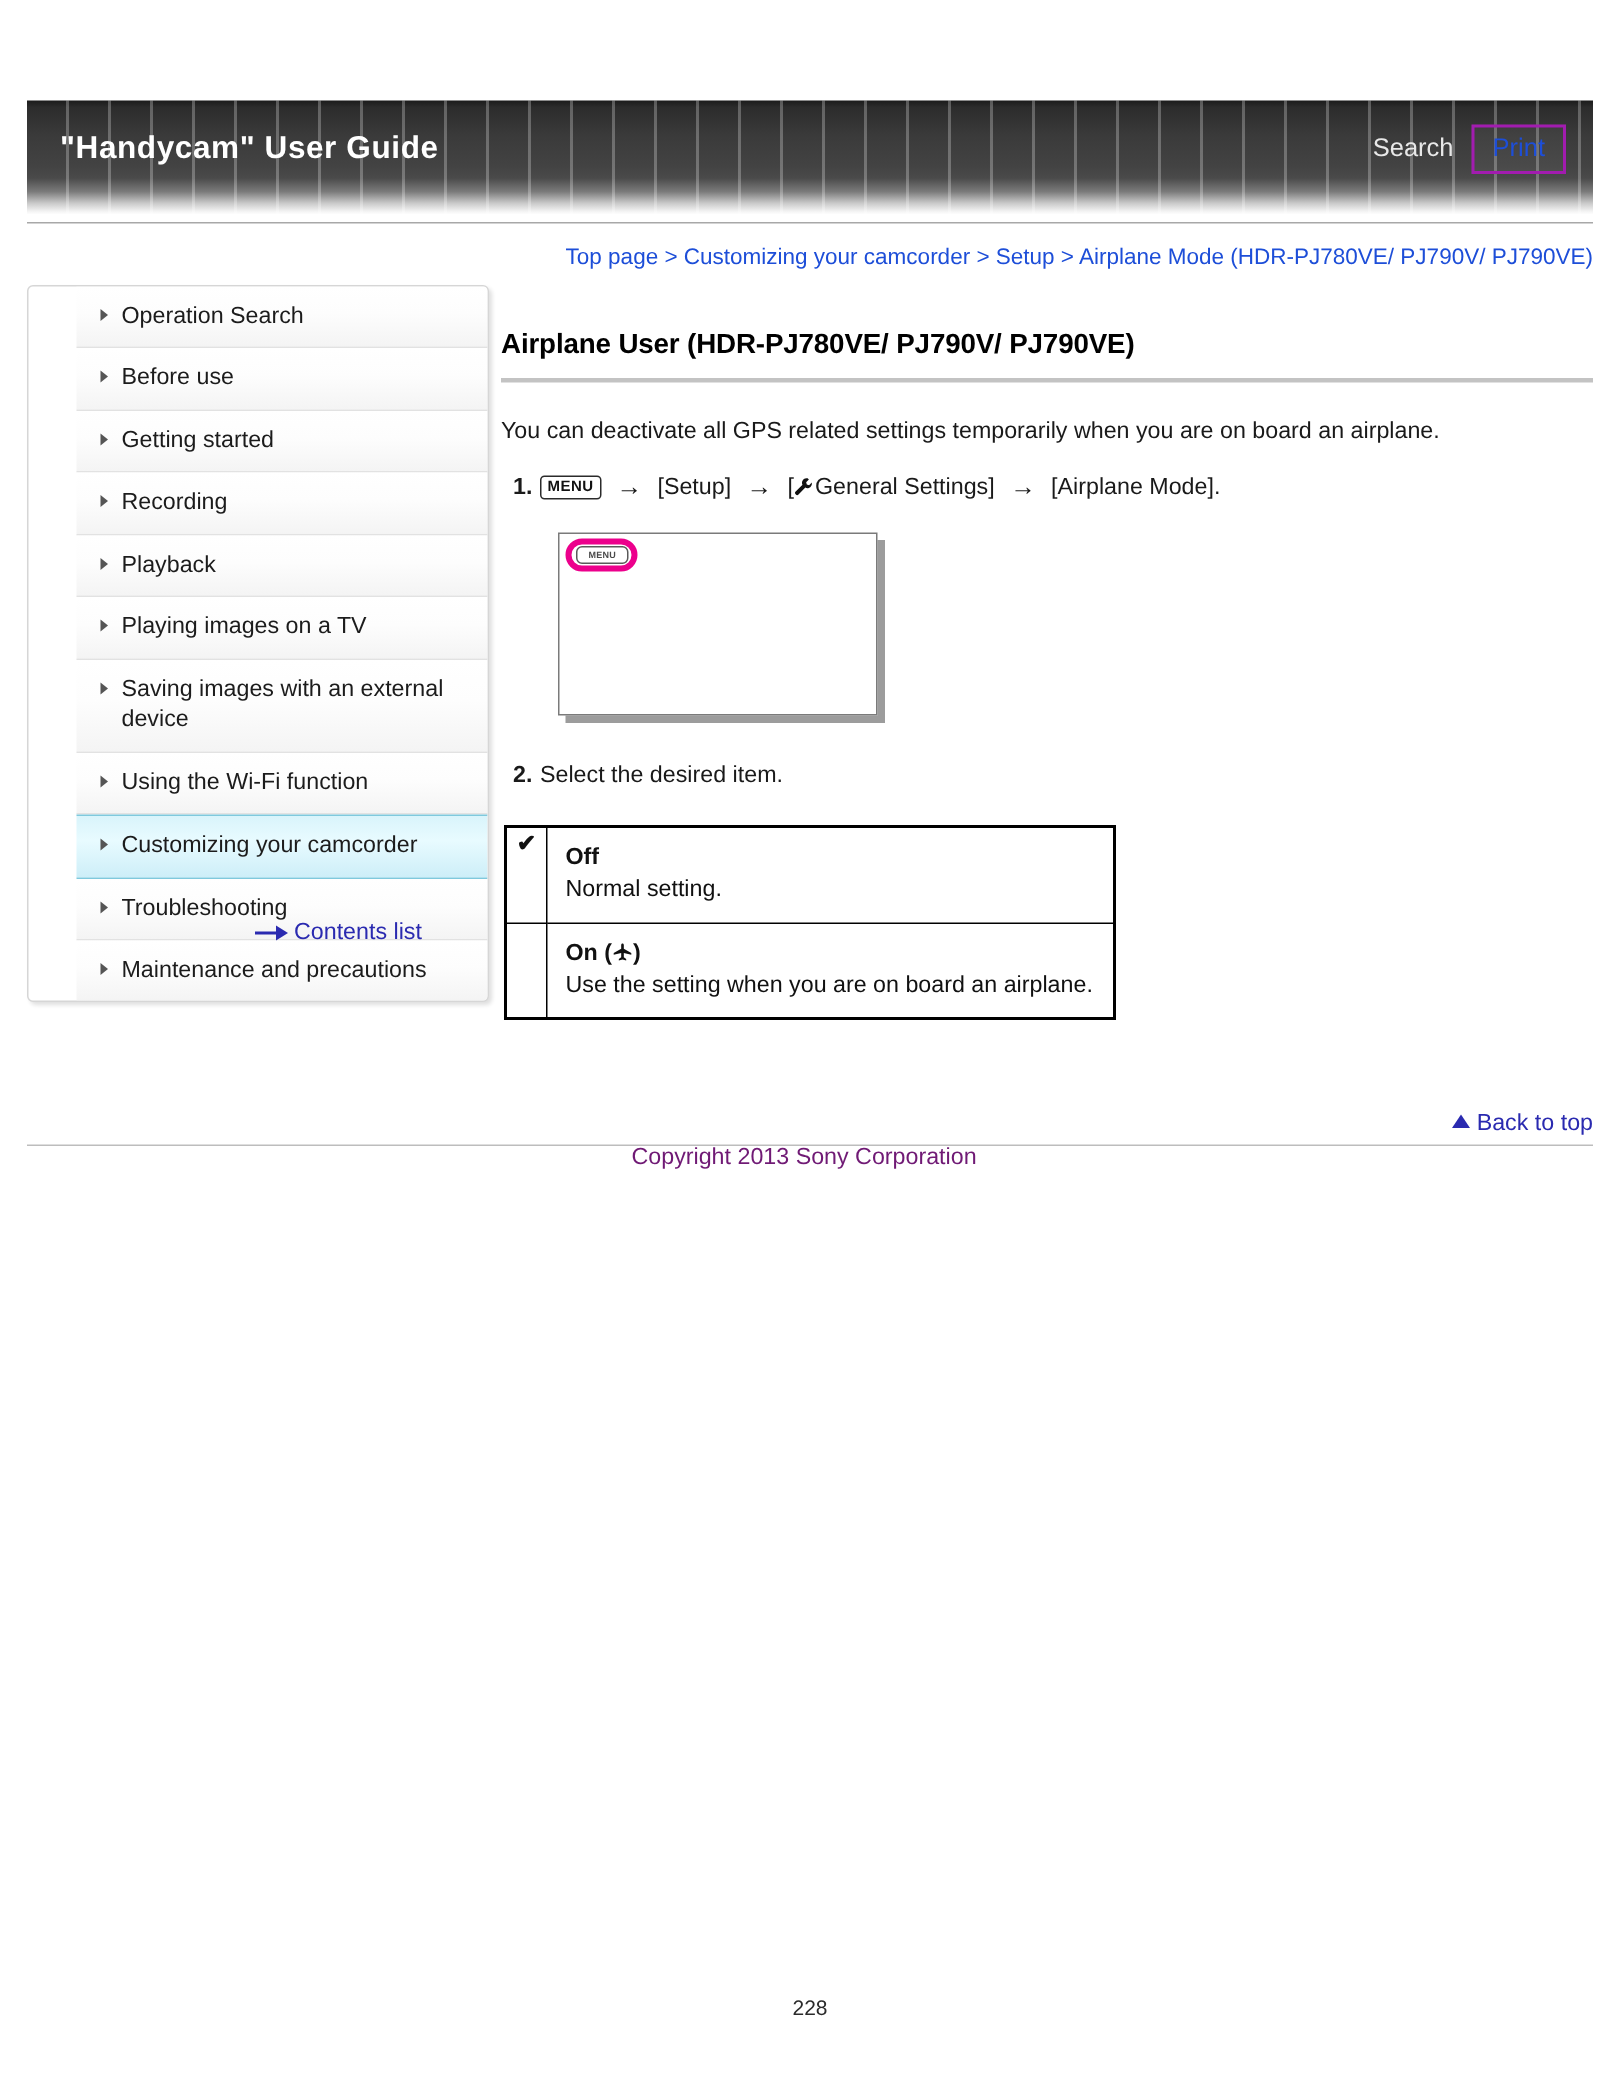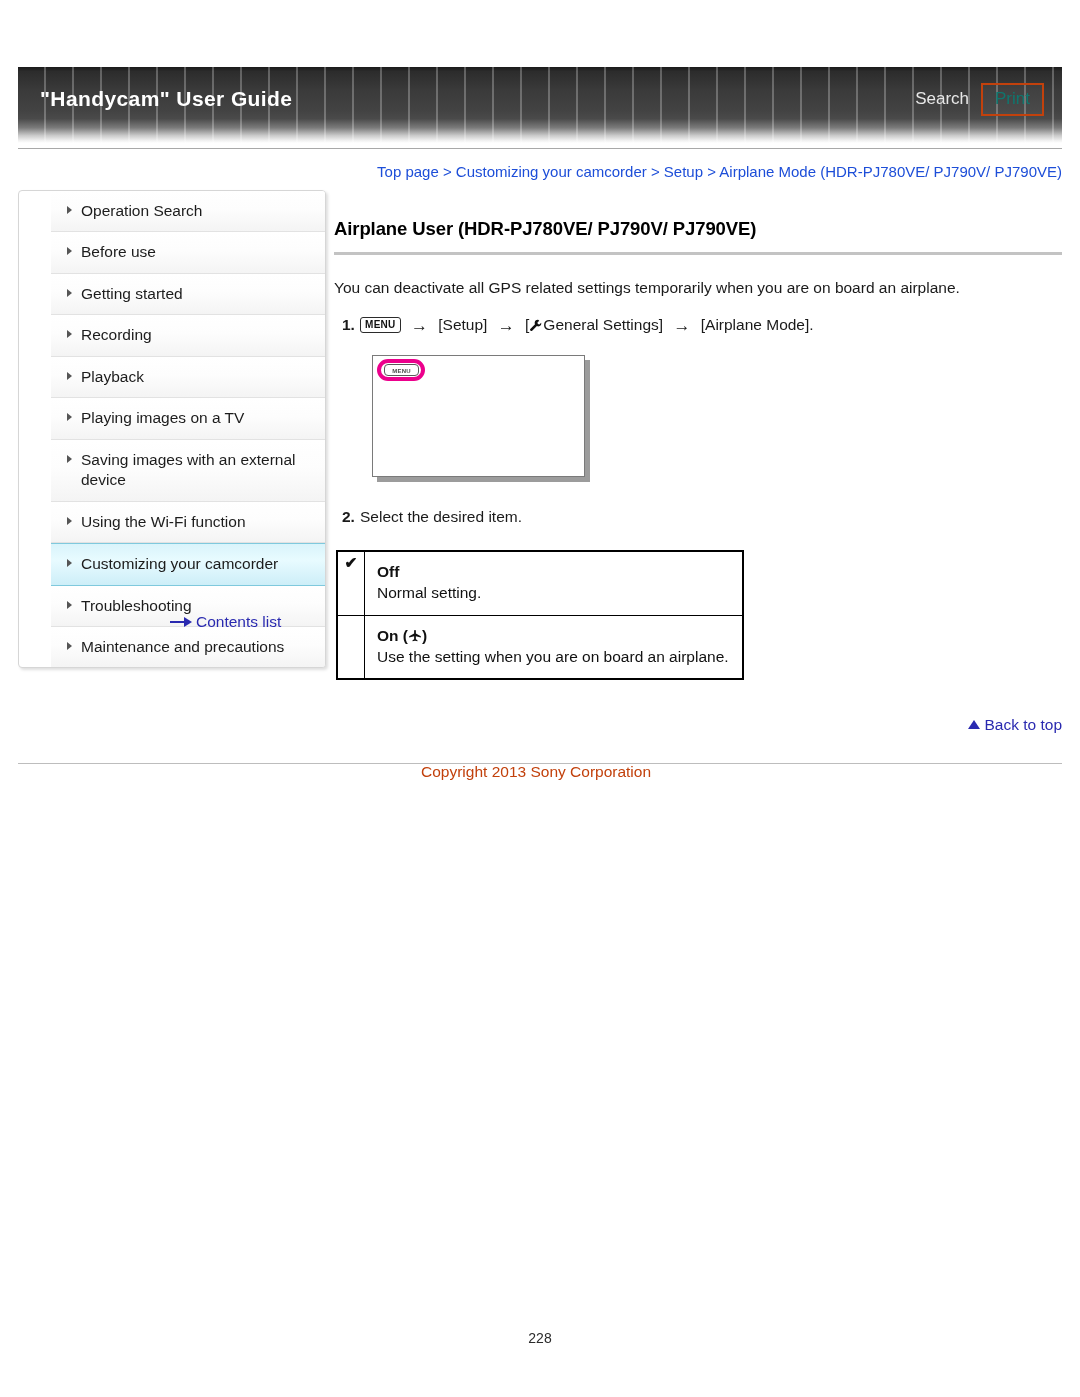"Print" .banner-btn { border: 2px solid #c2410c -> 2px solid #a21caf; color: #0f766e -> #1d4ed8 }
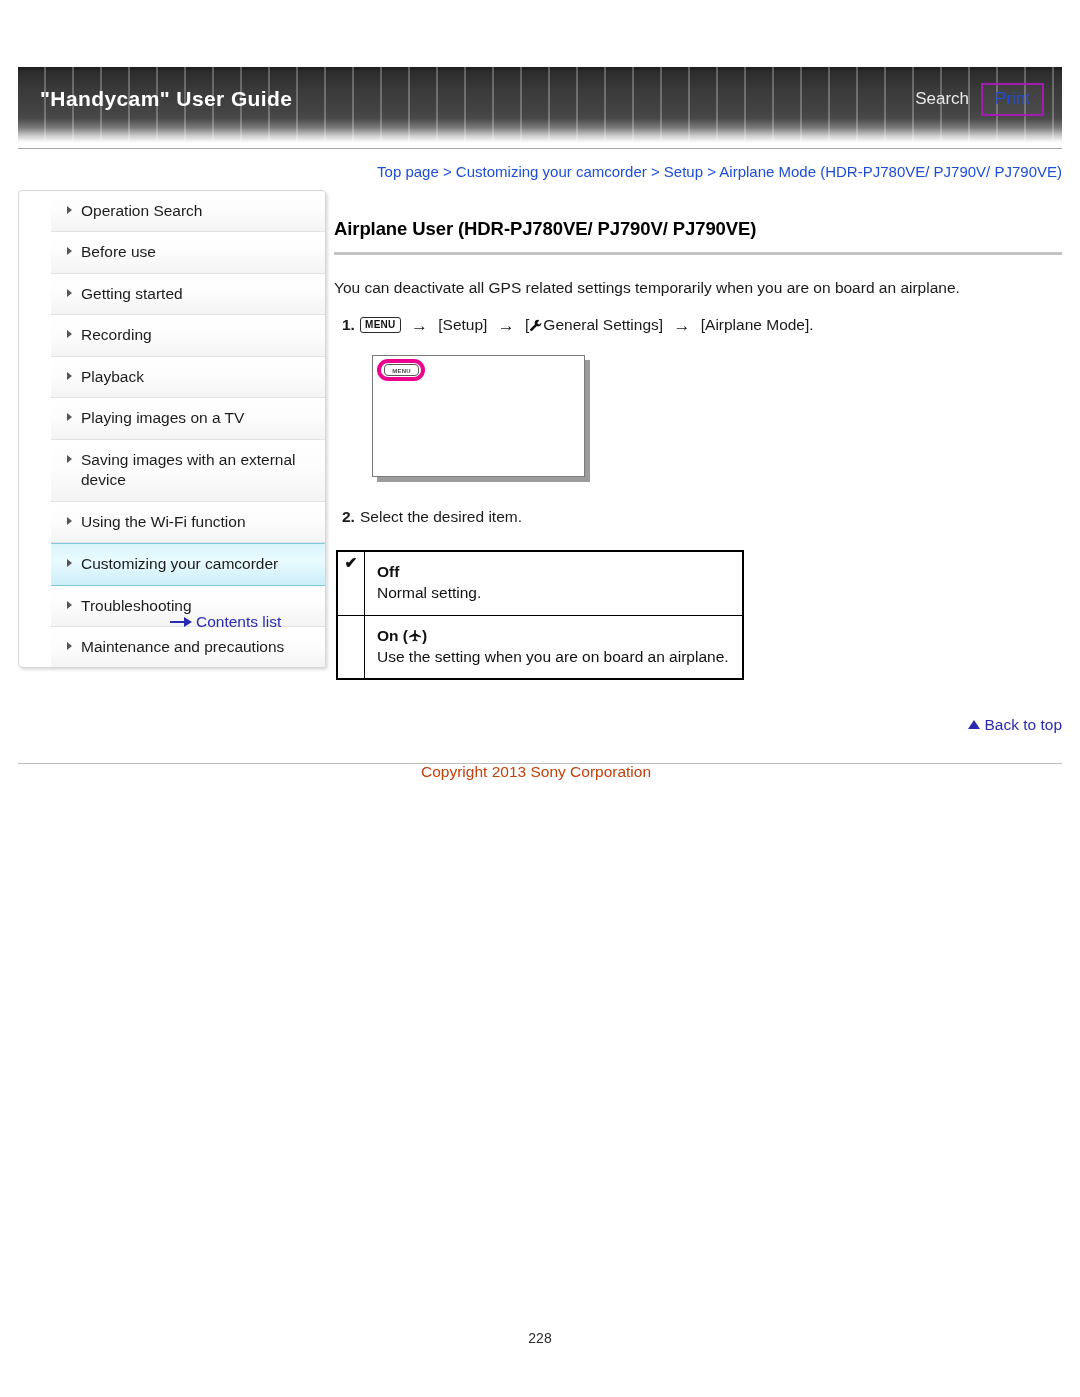"Back to top" .back-top { top: 716px -> 740px }
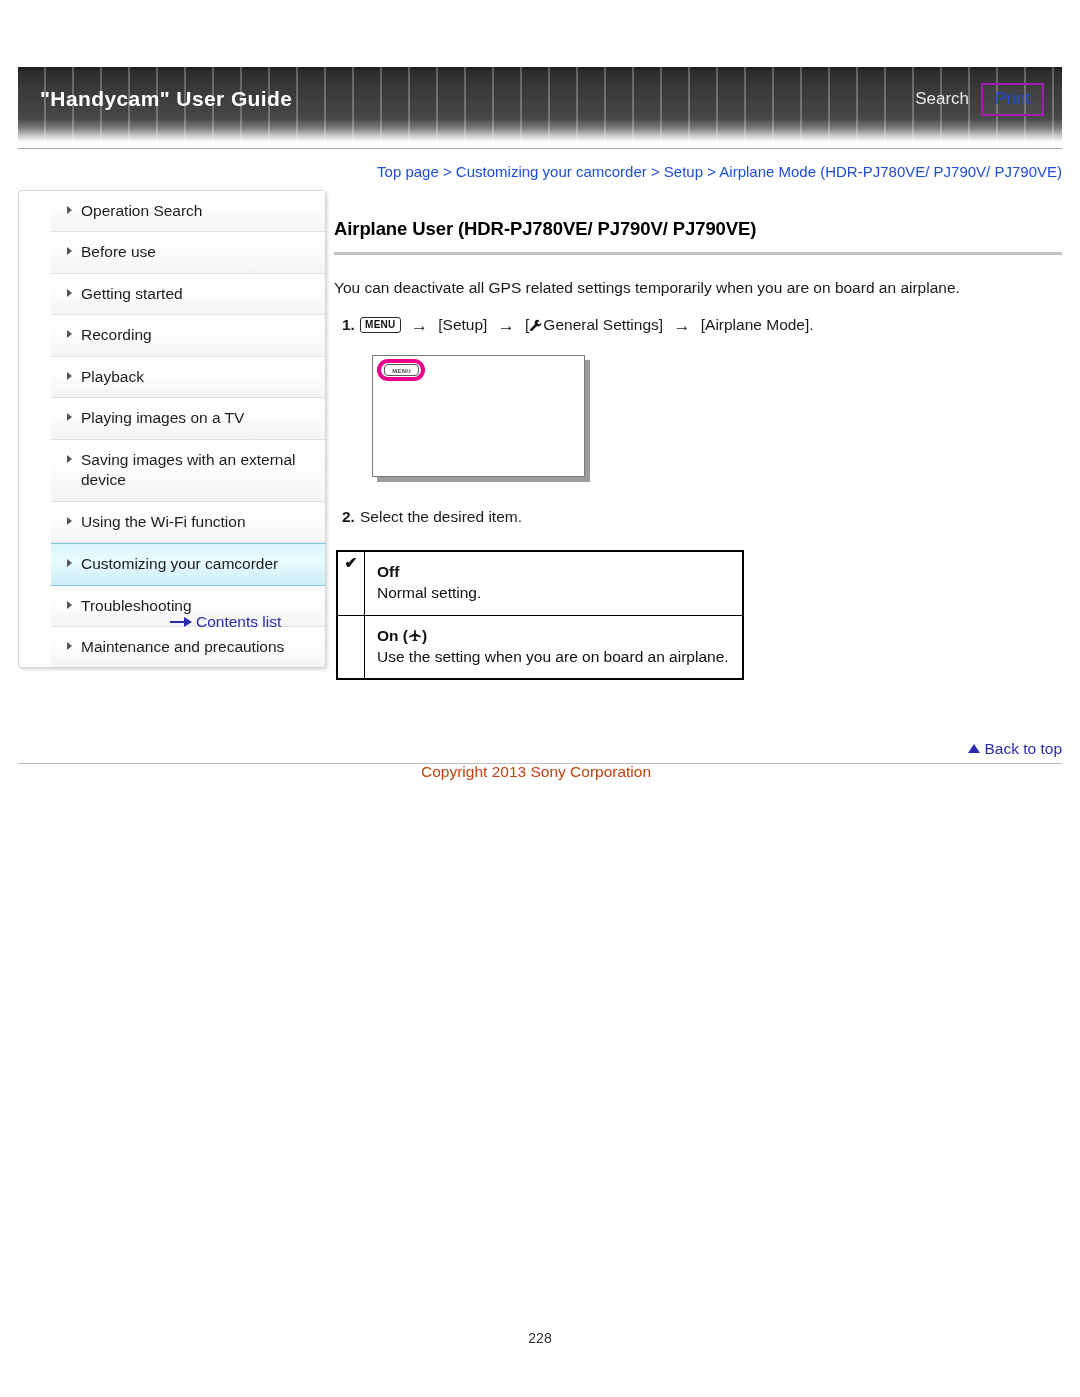"Copyright 2013 Sony Corporation" .copyright { color: #c2410c -> #701a75 }
